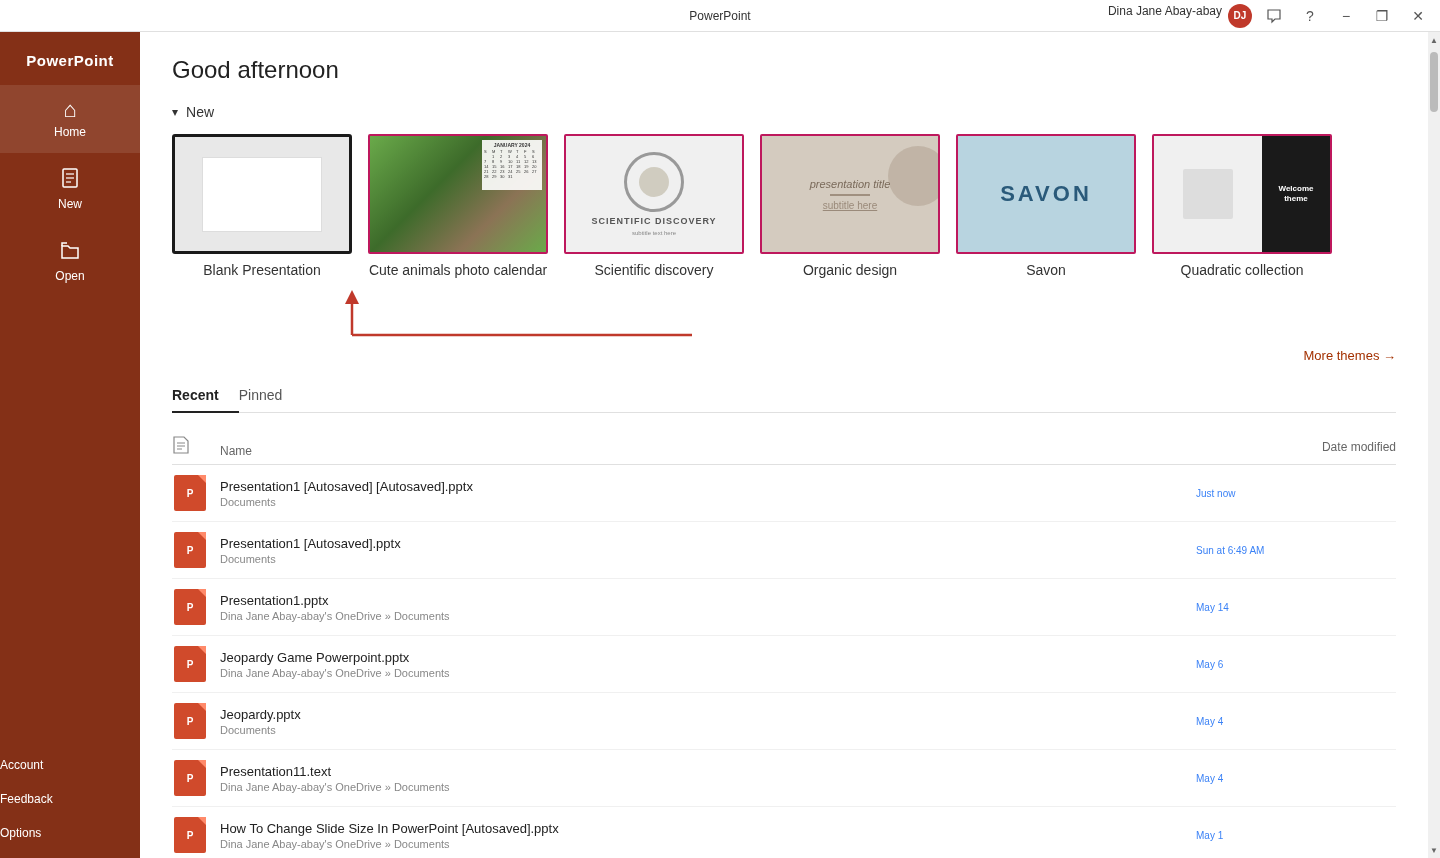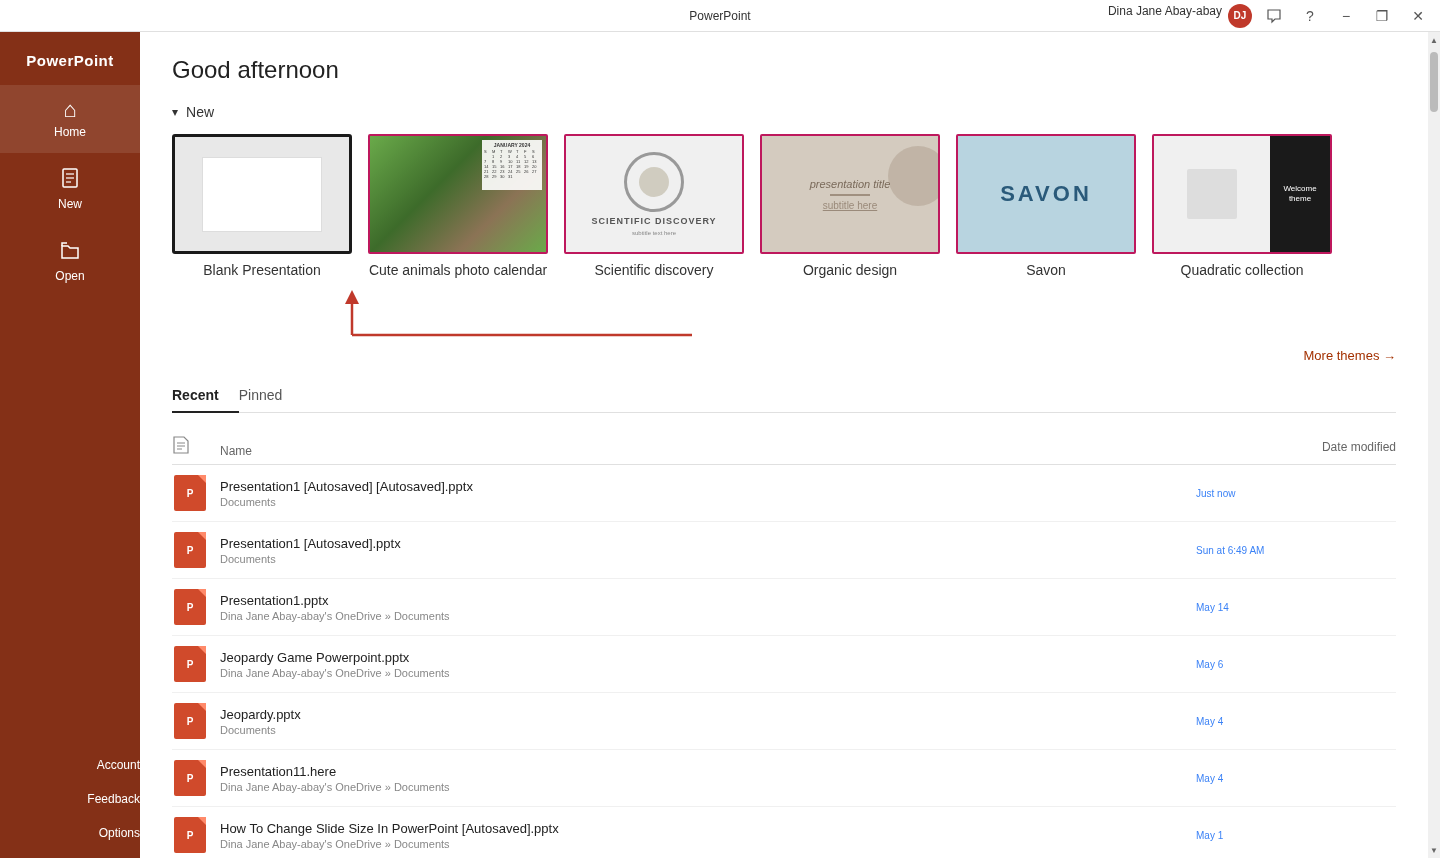"Welcome" div { font-weight: none -> bold; width: 60px -> 68px }
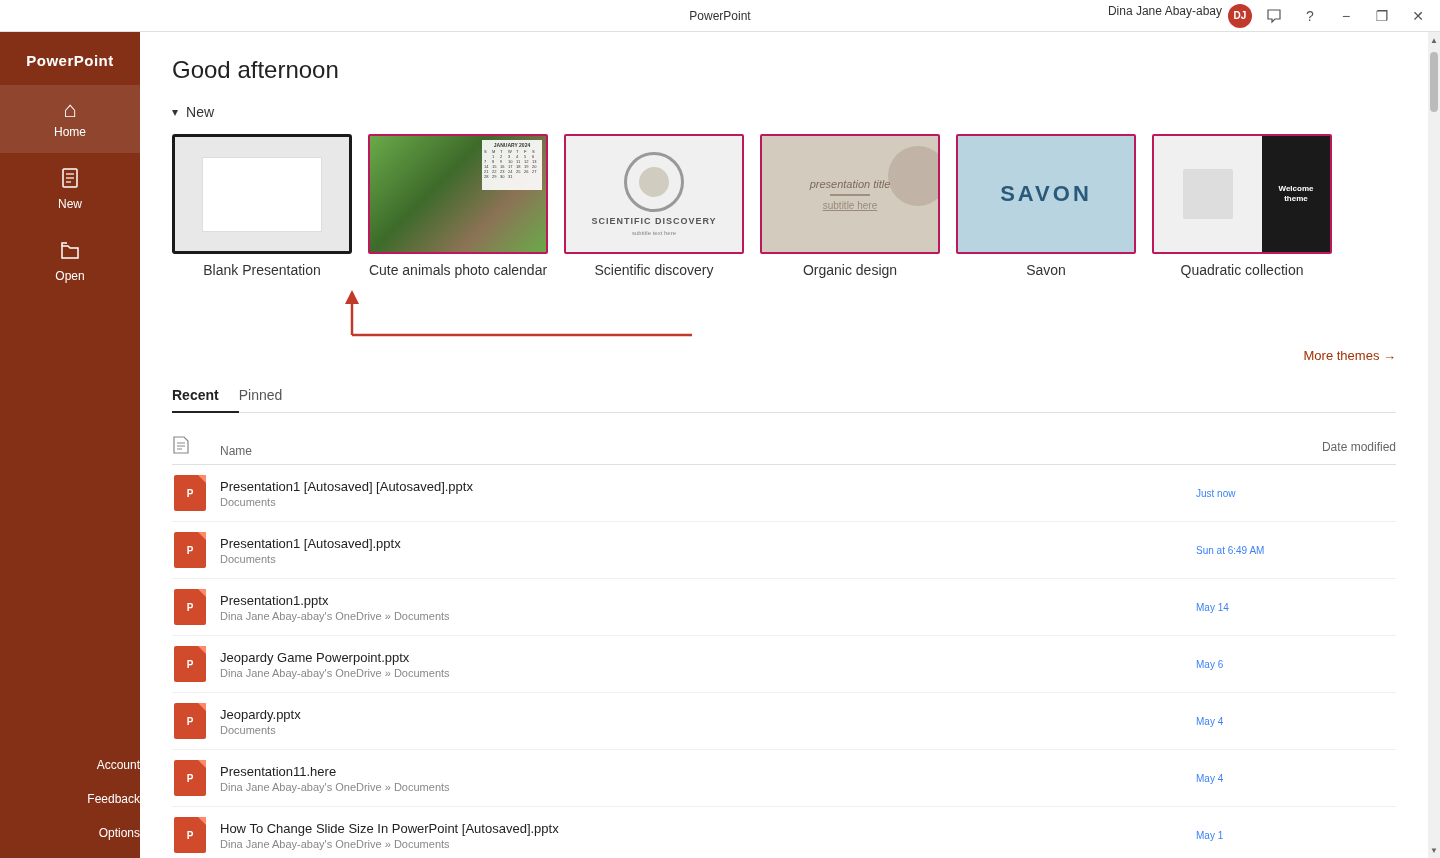"Account" .sidebar-bottom-item { text-align: right -> left }
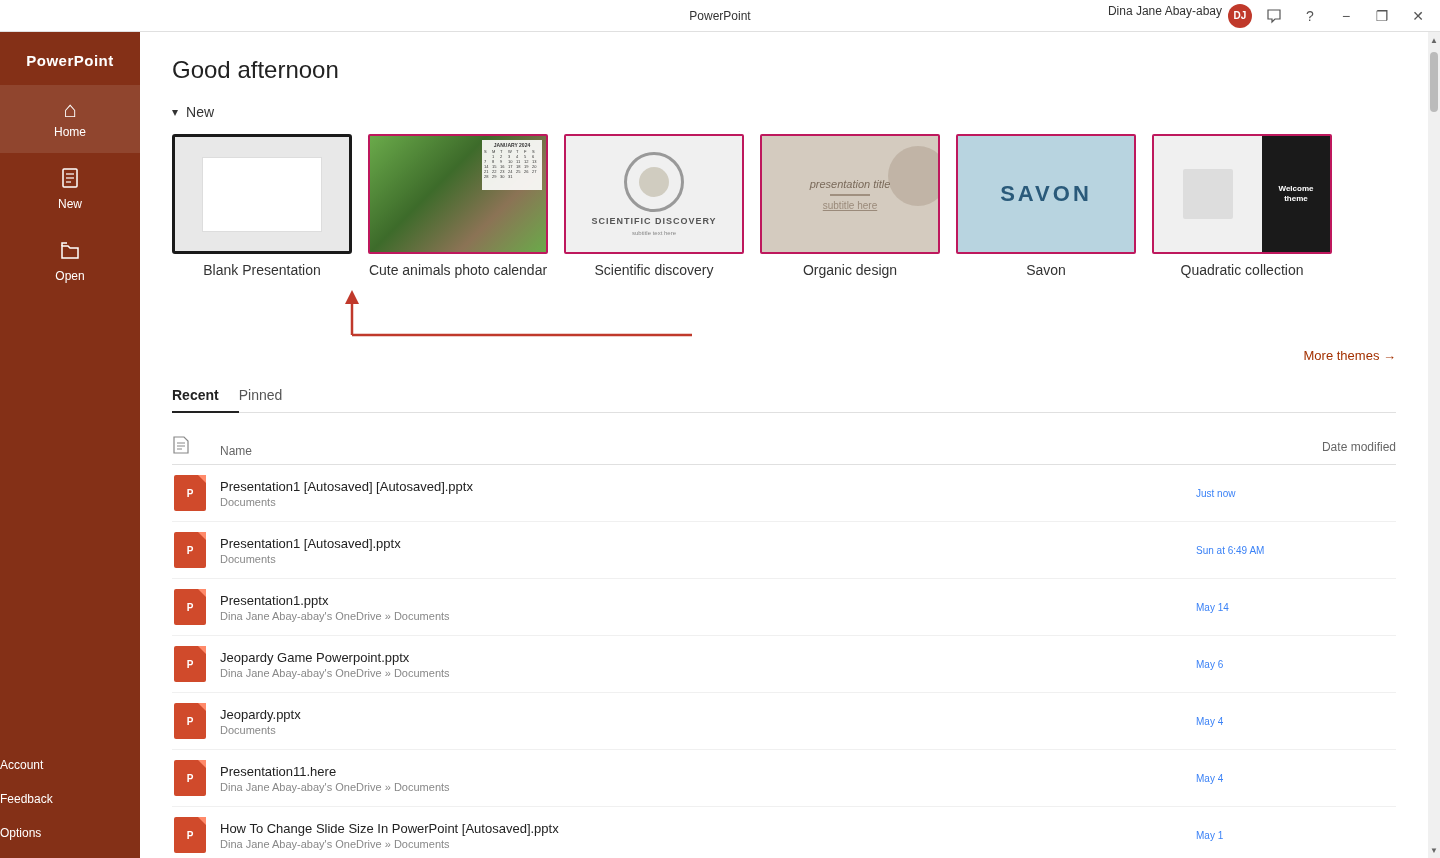"Presentation11.here" div.file-name { text: Presentation11.here -> Presentation11.text }
